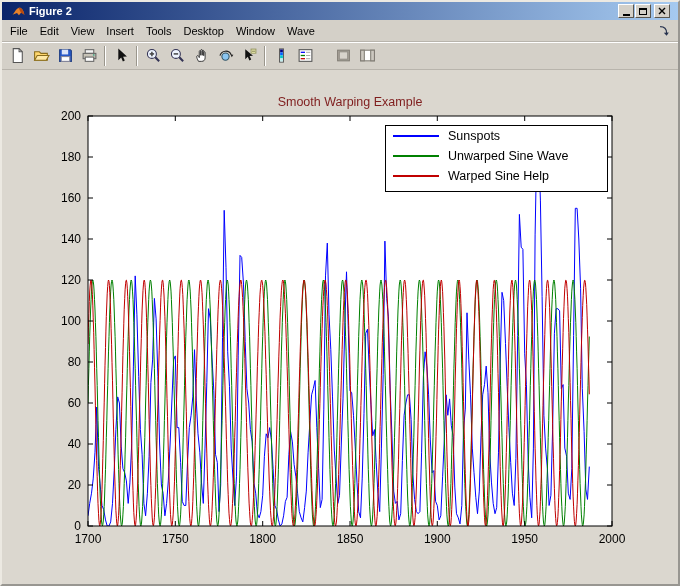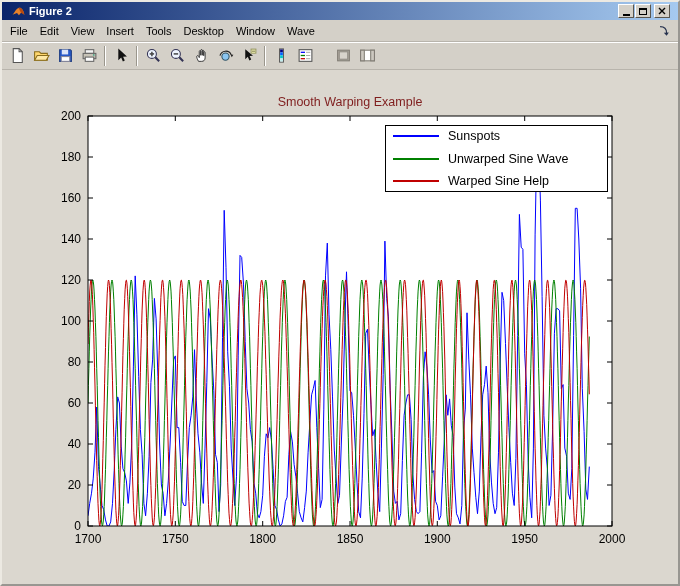"Sunspots" .legend { justify-content: space-between -> flex-start }
